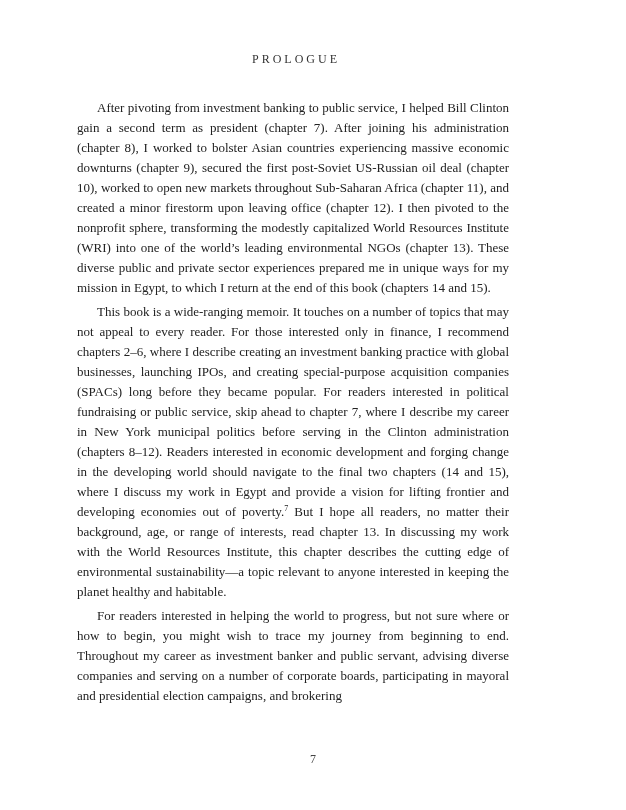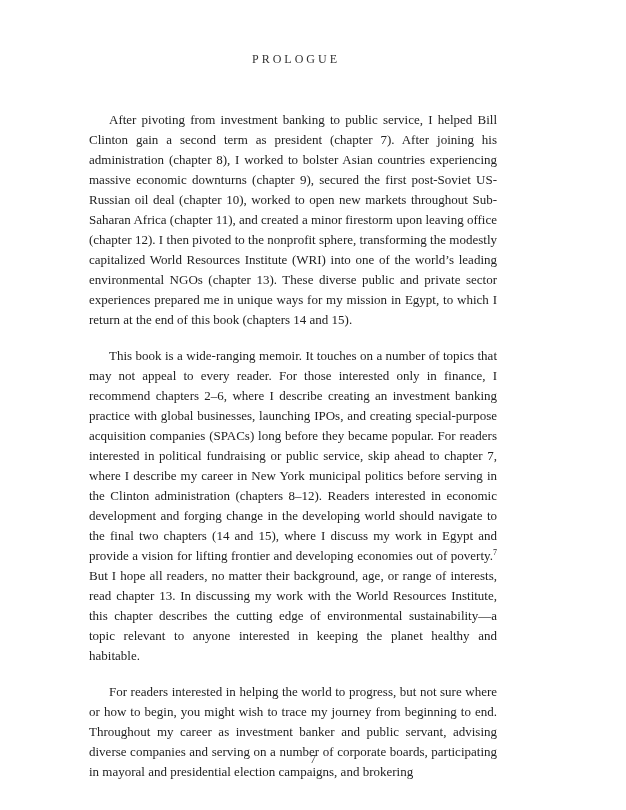"After pivoting from investment banking" .text-block p { margin: 16px -> 4px }
